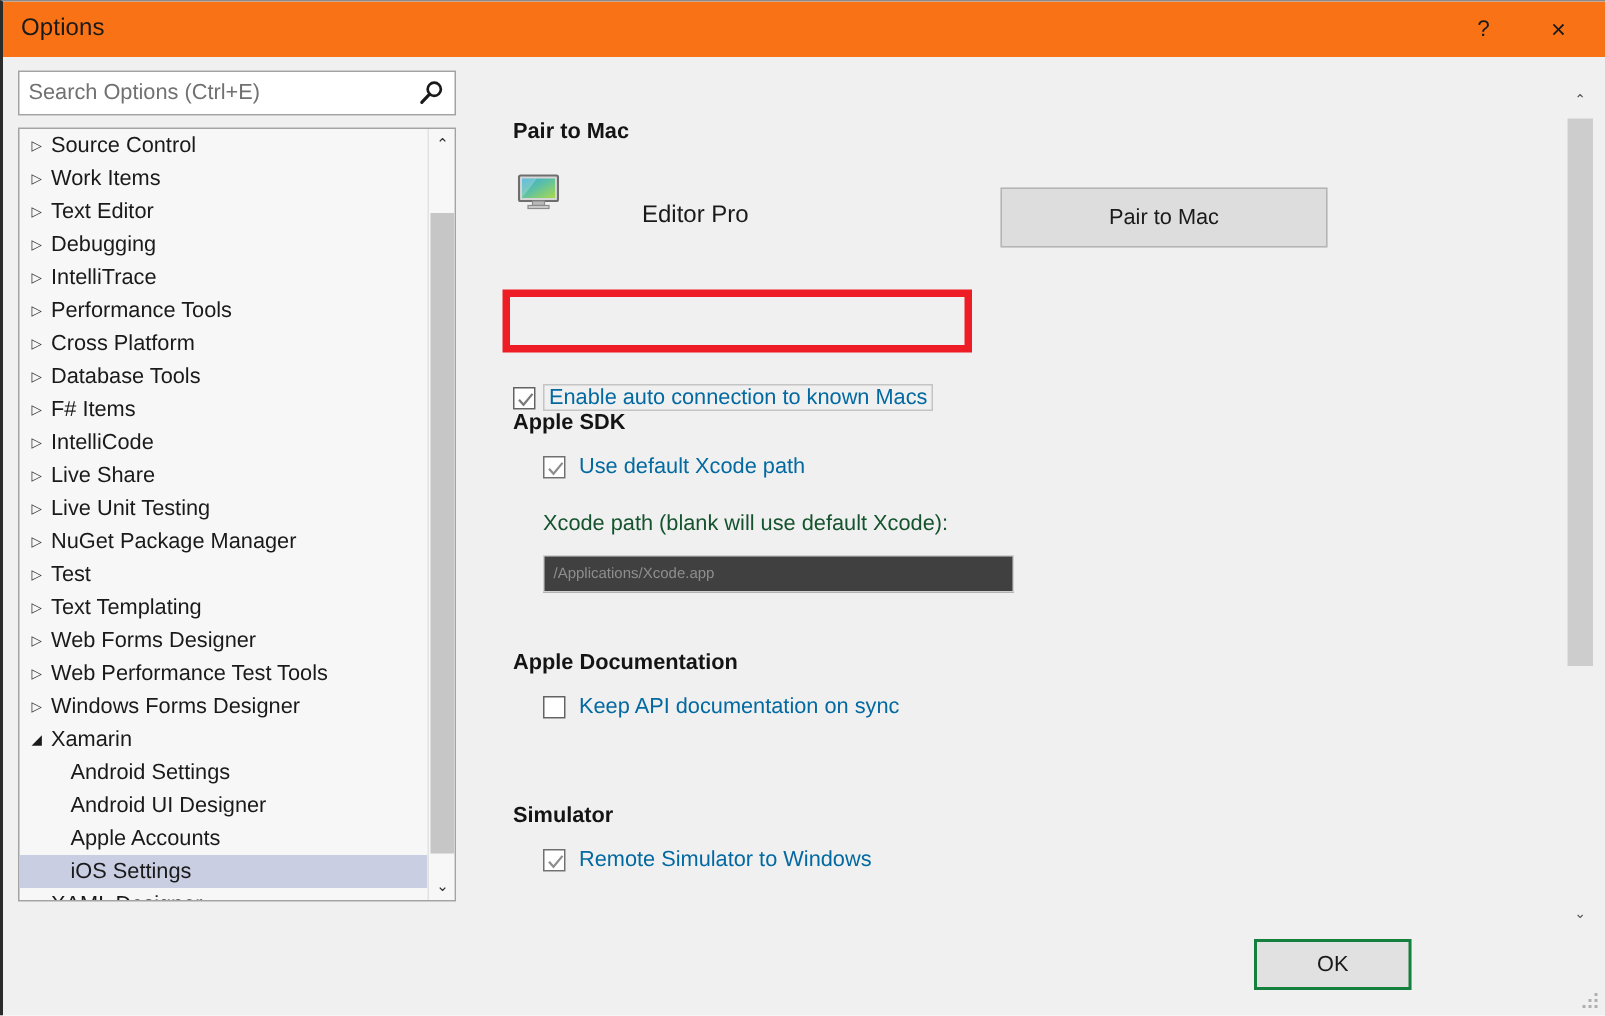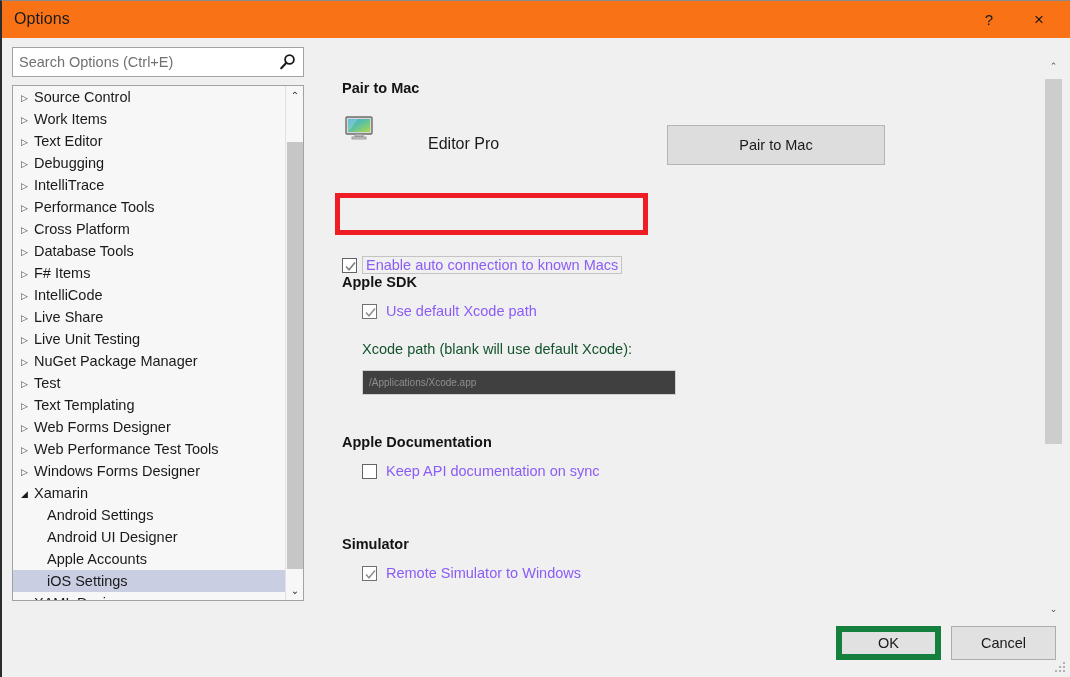"Enable auto connection to known" .cb-label { color: #8b5cf6 -> #0369a1 }
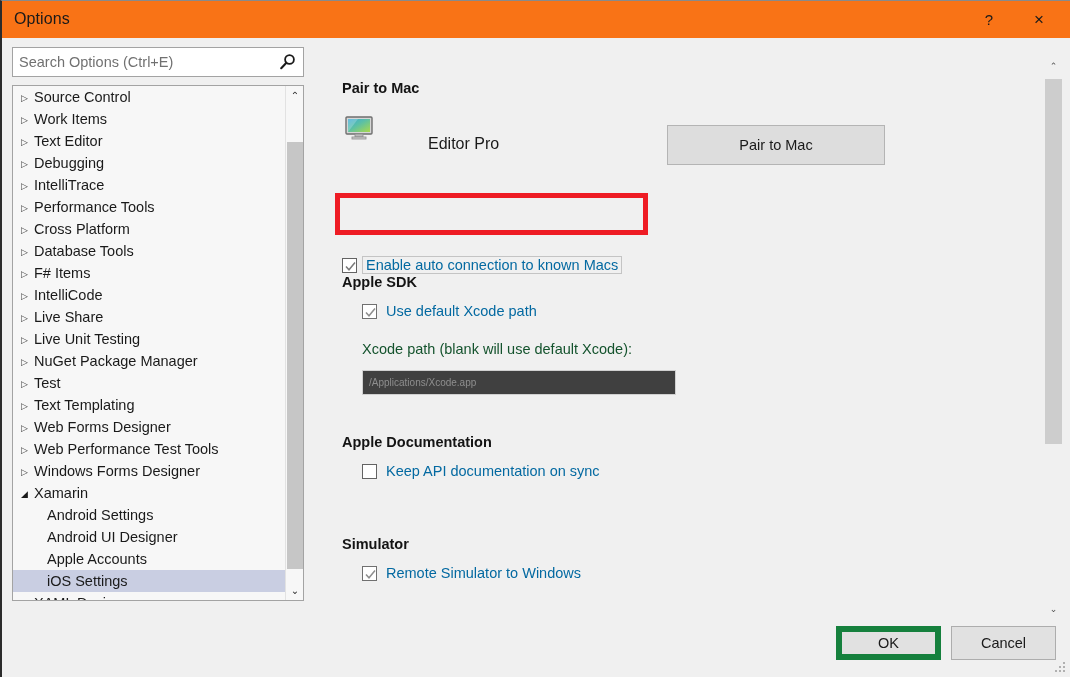"OK" #ok-btn { border: 6px solid #15803d -> 2px solid #15803d }
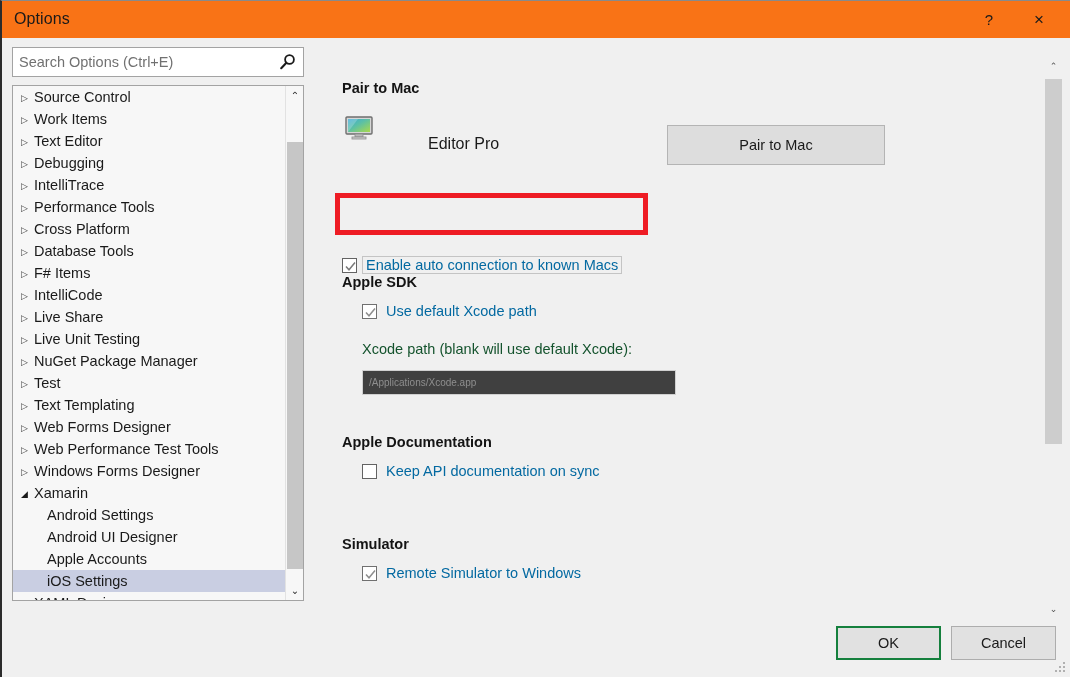"Cancel" div { html: <div>Cancel</div> -> none }
